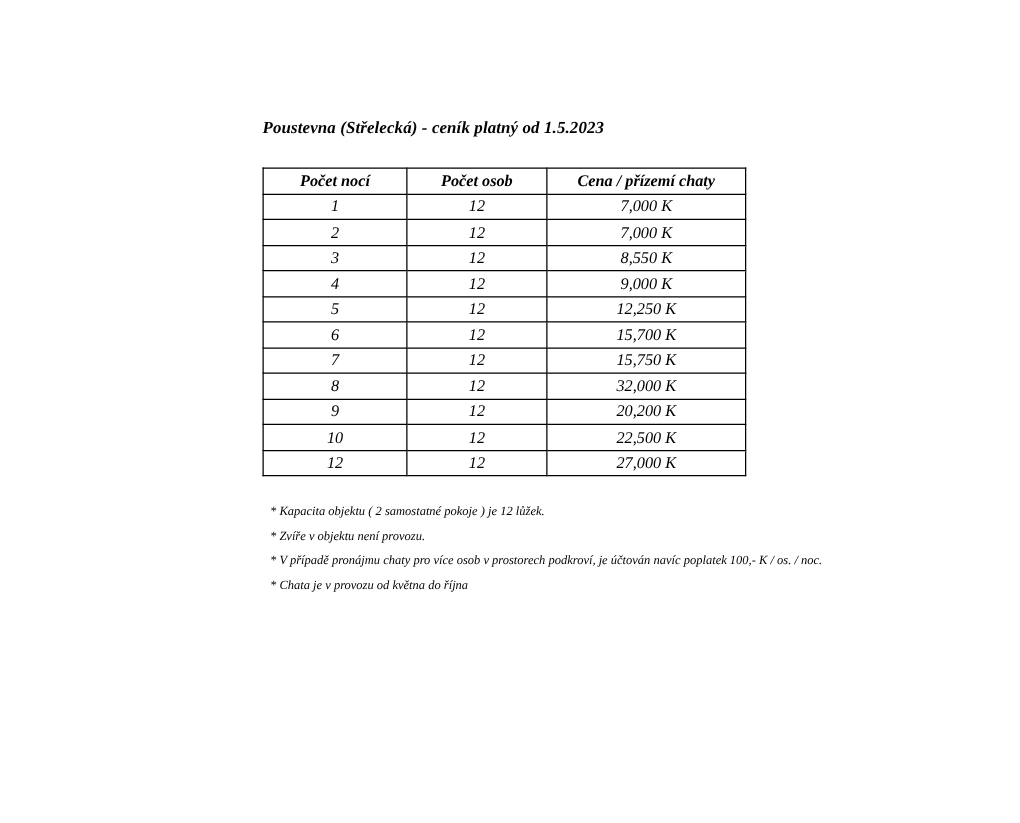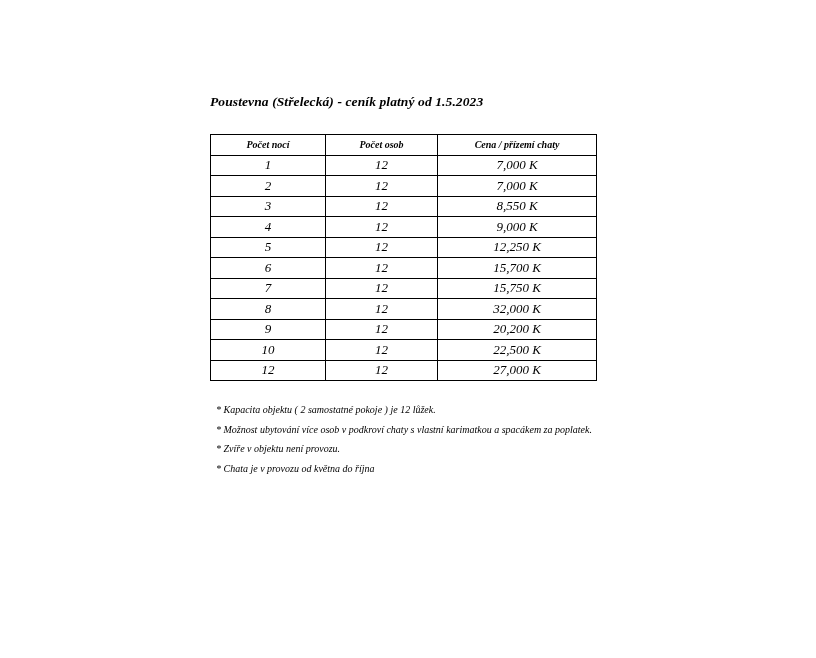"Počet nocí" table.price-table th { font-size: 10px -> 13px }
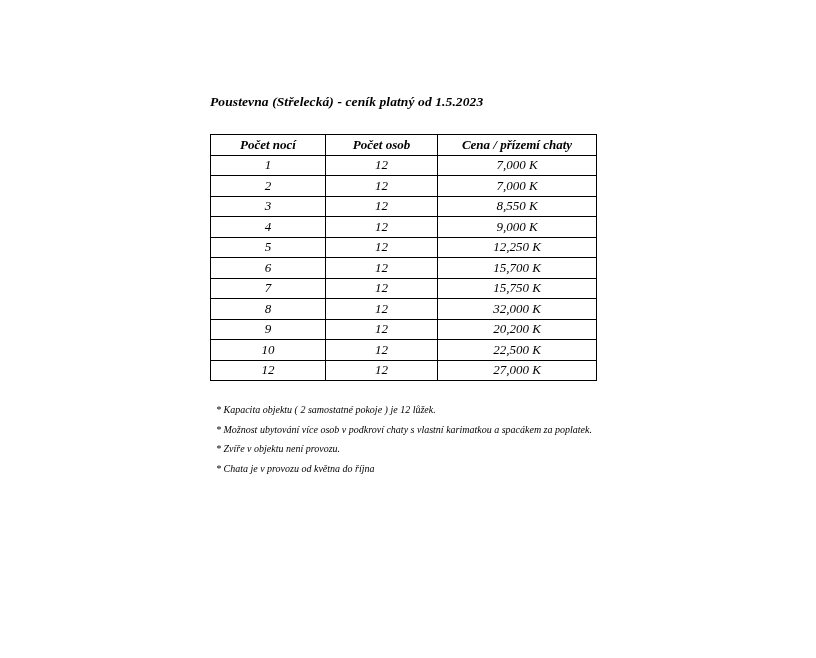"* Možnost ubytování více osob" div.note-line { html: <div>* Možnost ubytování více osob v podkroví chaty s vlastní karimatkou a spacákem za poplatek.</div> -> none }
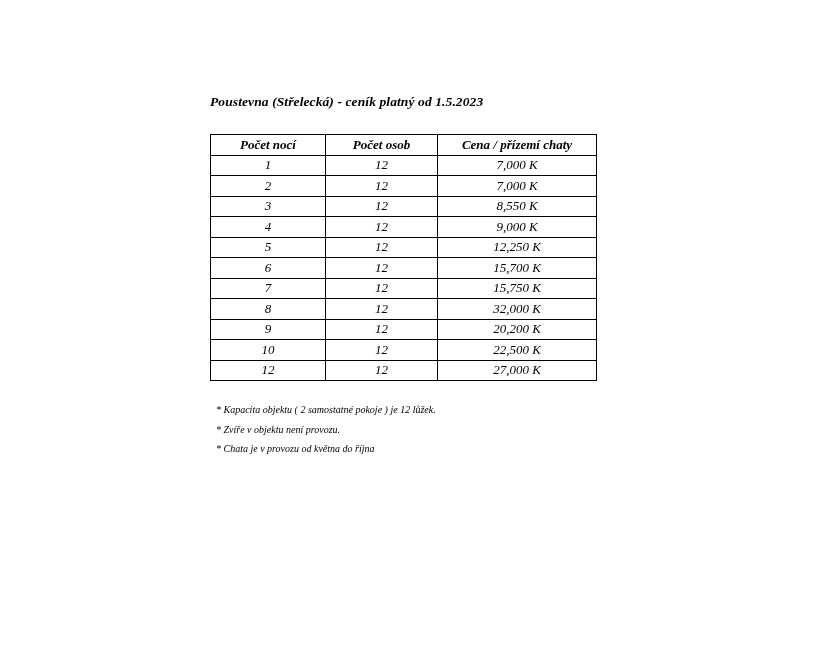"* V případě pronájmu chaty" div.note-line { html: none -> <div>* V případě pronájmu chaty pro více osob v prostorech podkroví, je účtován navíc poplatek 100,- K / os. / noc.</div> }
